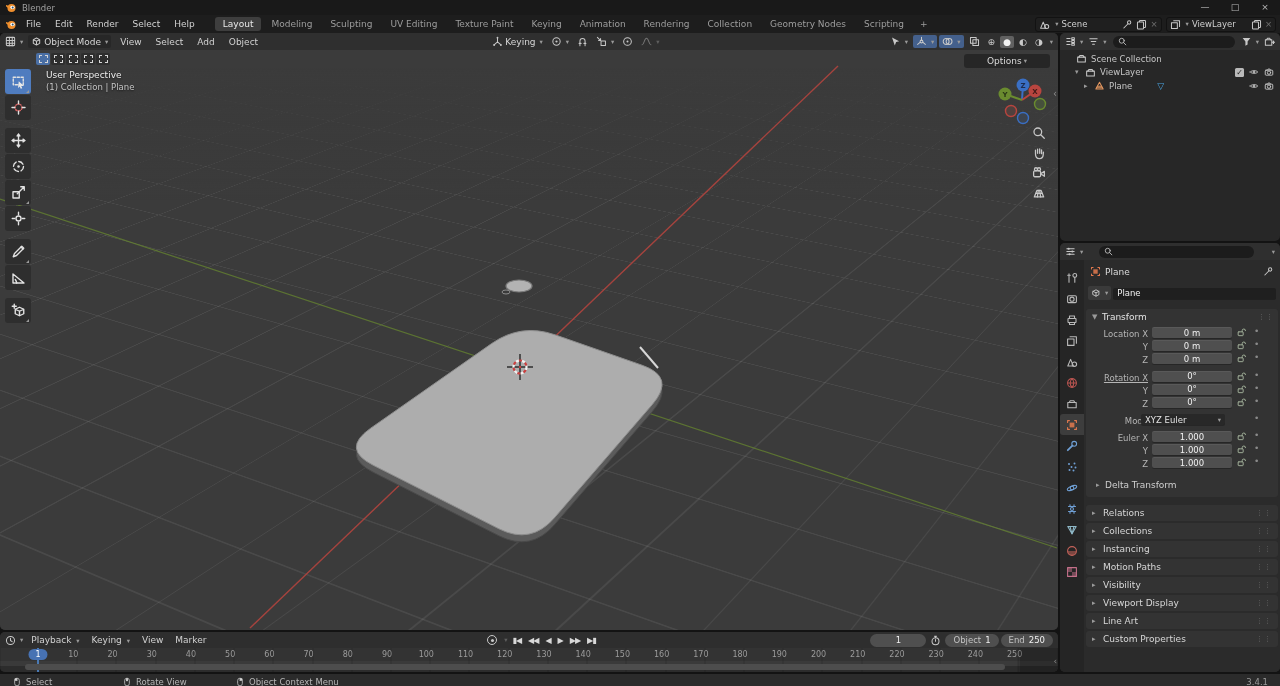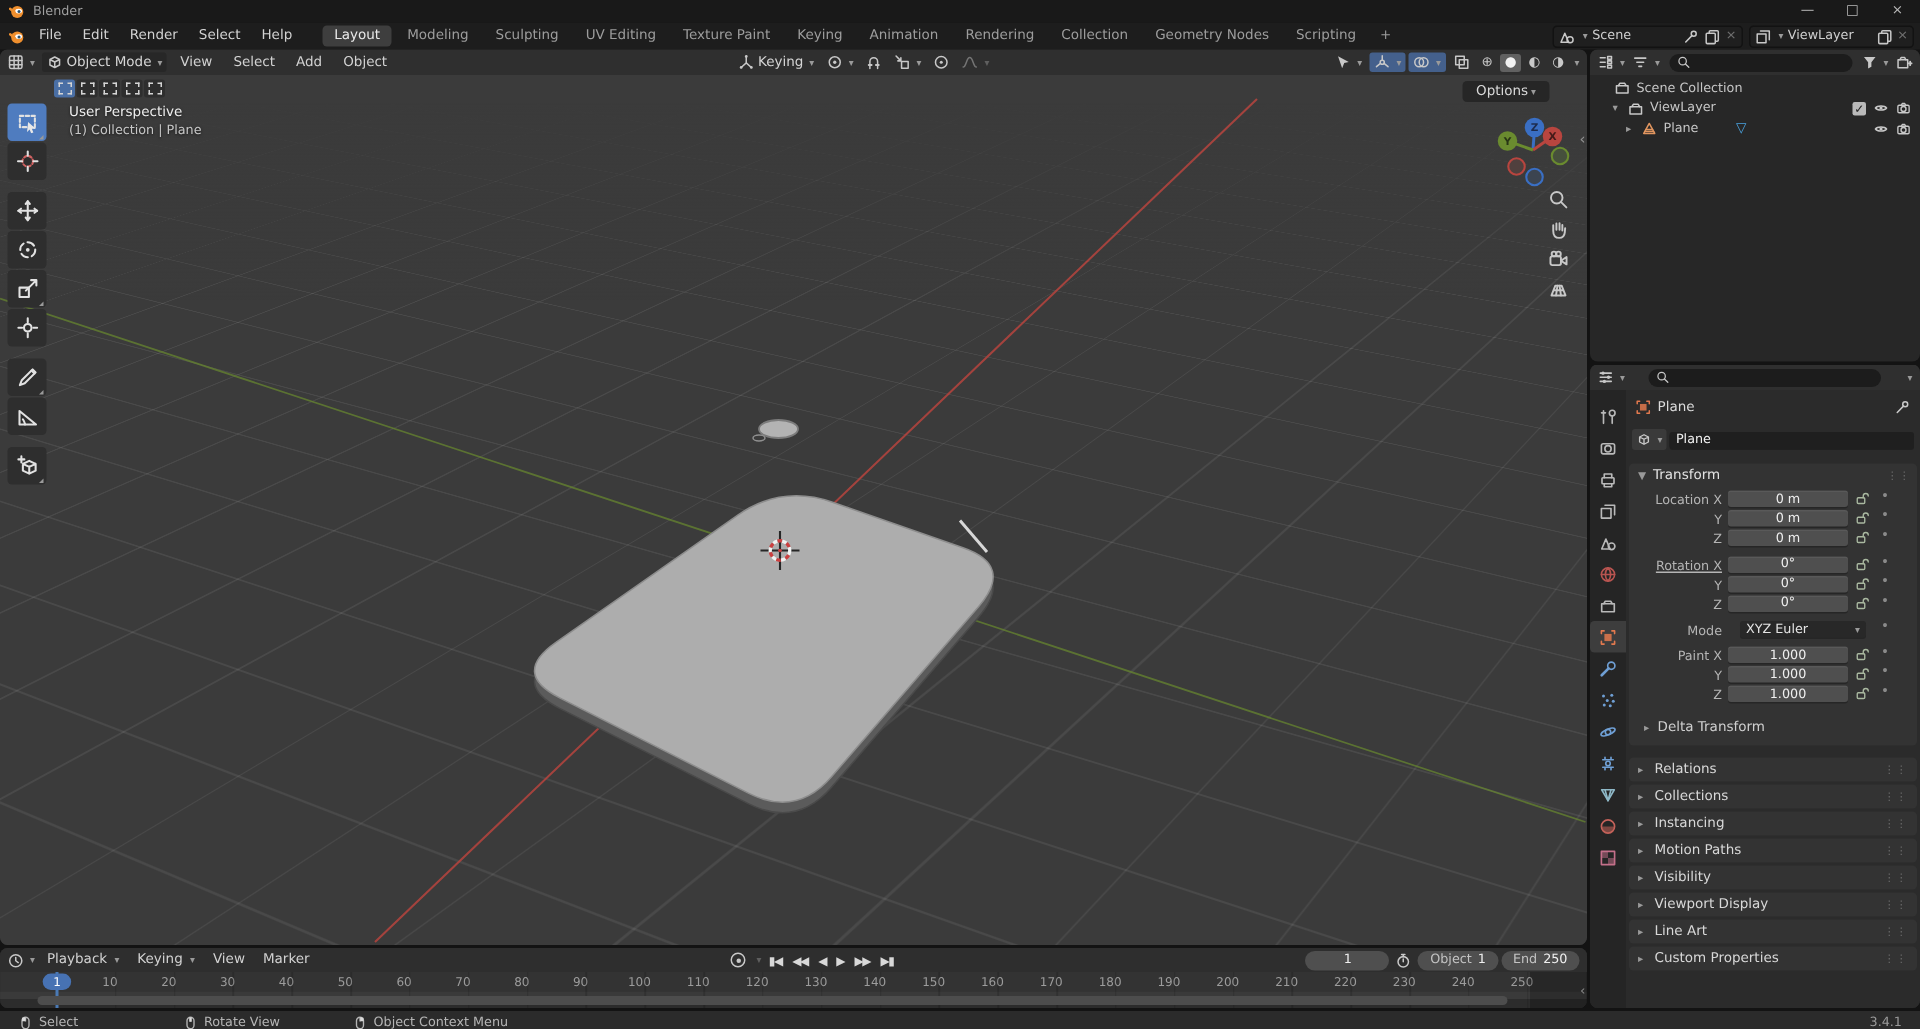"Options" #optpill { padding: 2px 9px -> 2px 23px; right: 25px -> 8px }
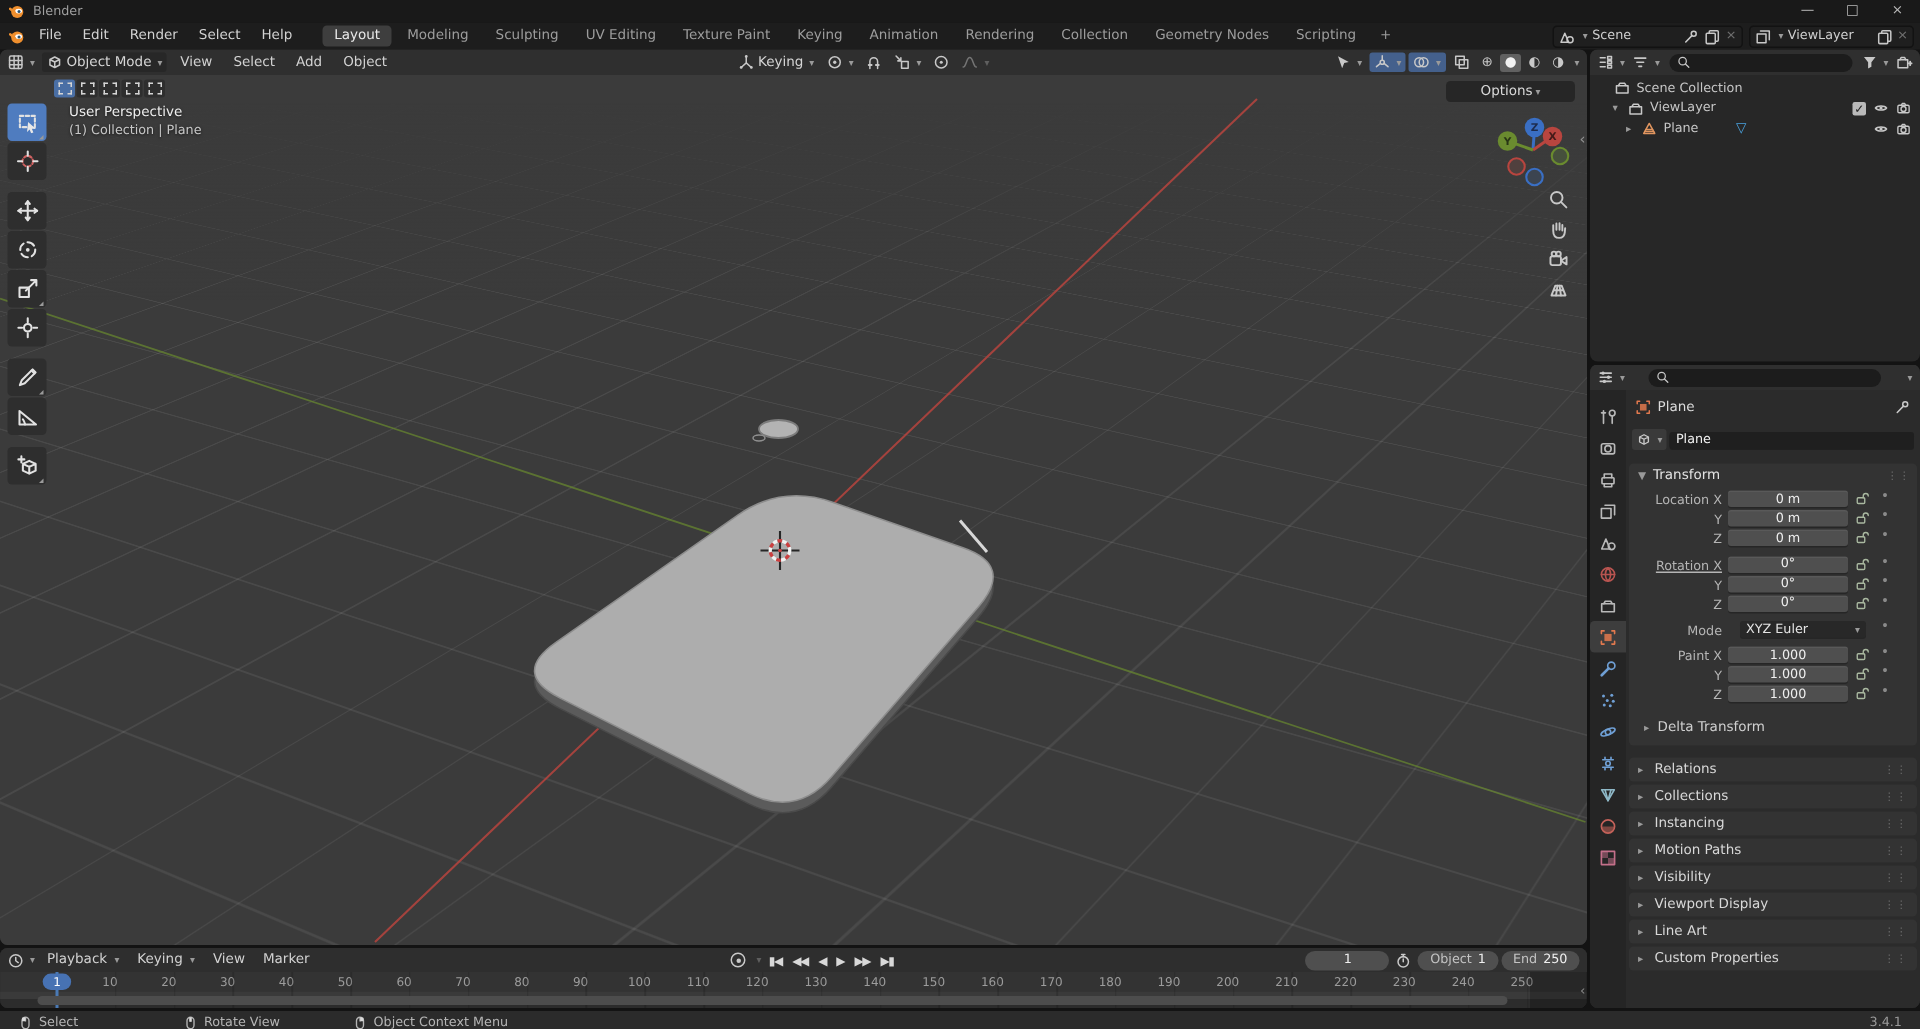"XYZ Euler" div.dd { left: 74px -> 55px }
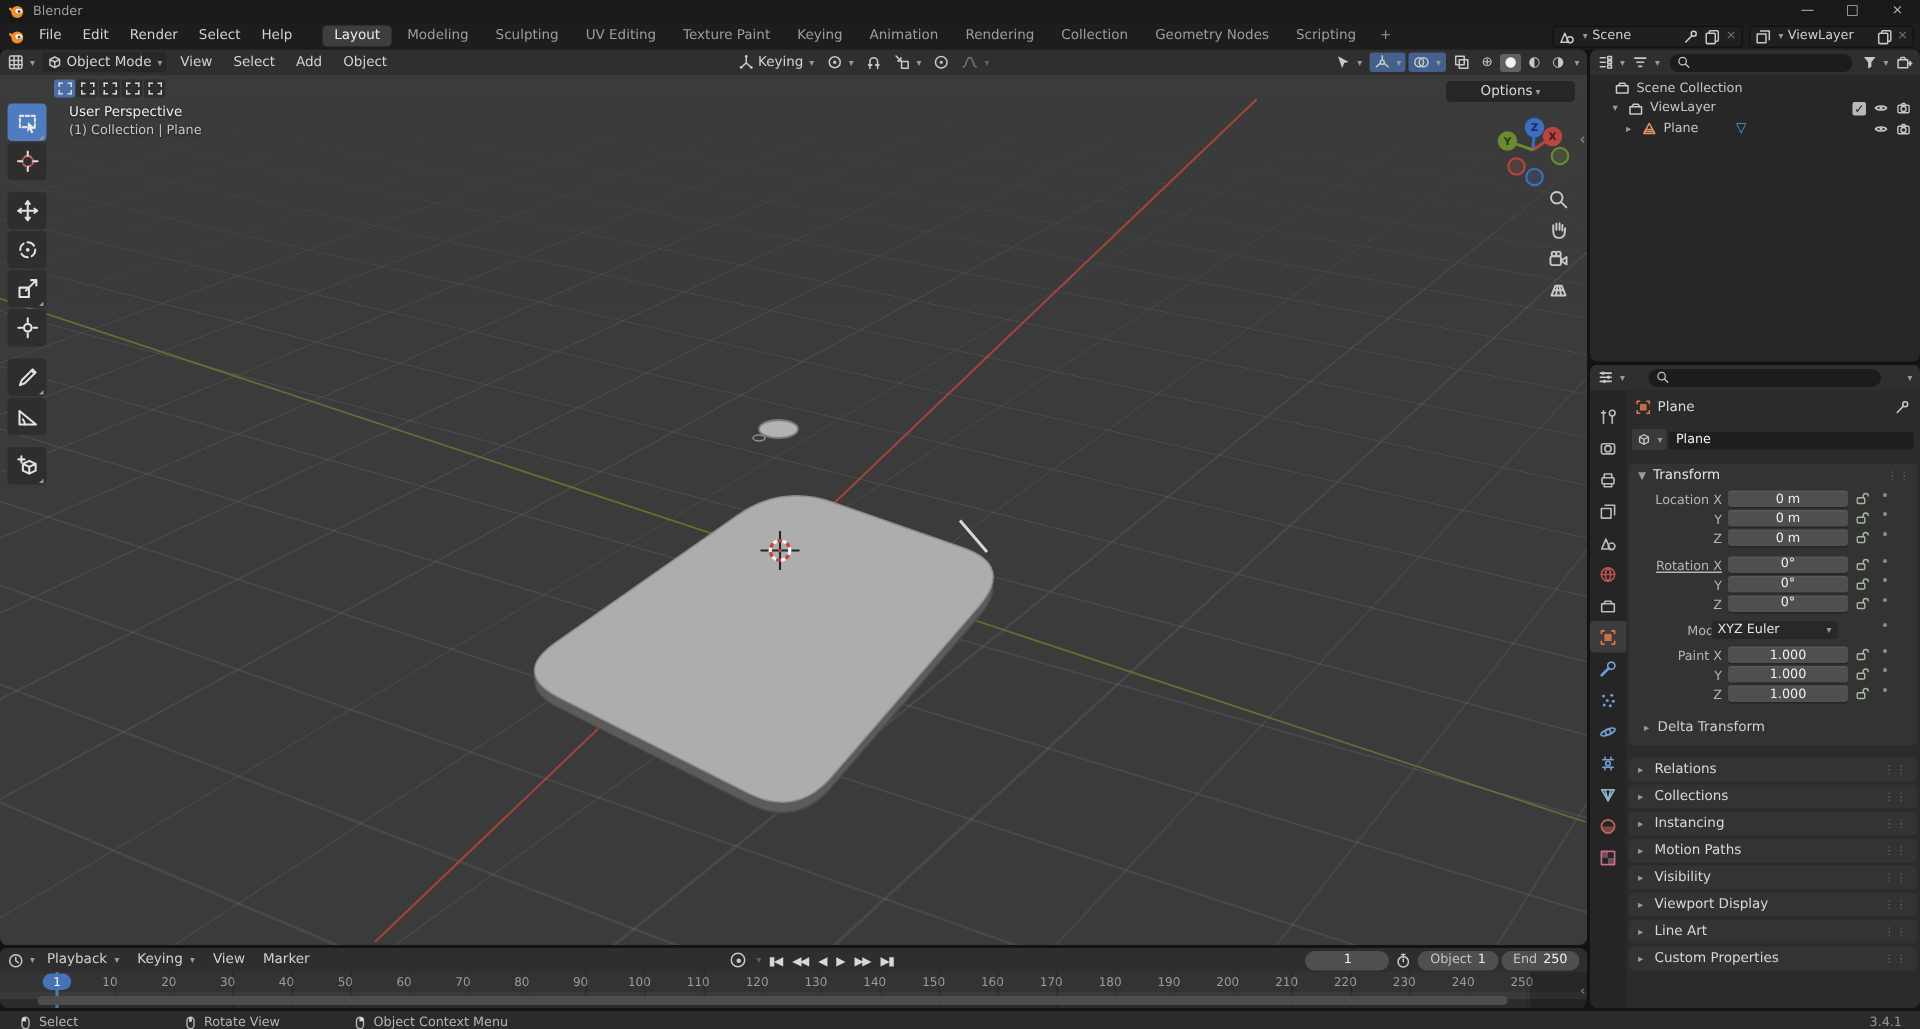"Paint X" div.plabel { text: Paint -> Euler }
